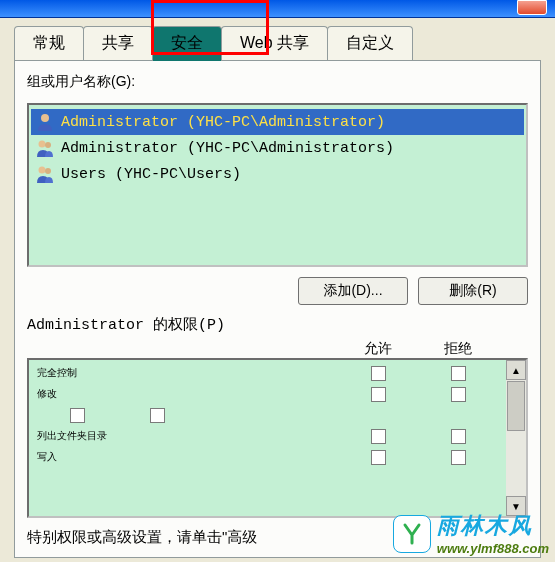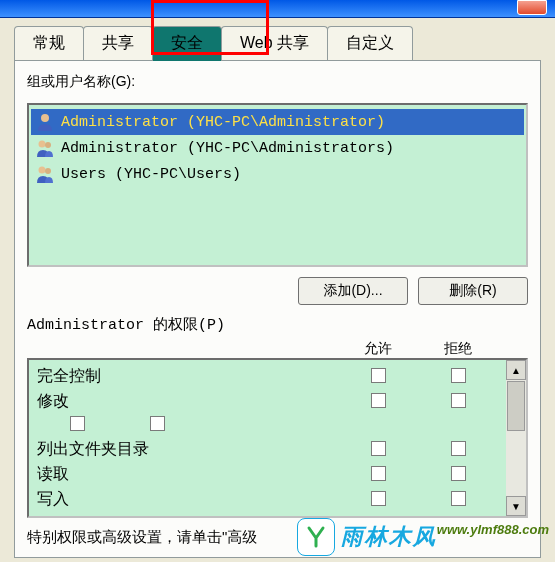"完全控制" .perm-row { align-items: flex-end -> flex-start; font-size: 16px -> 10px }
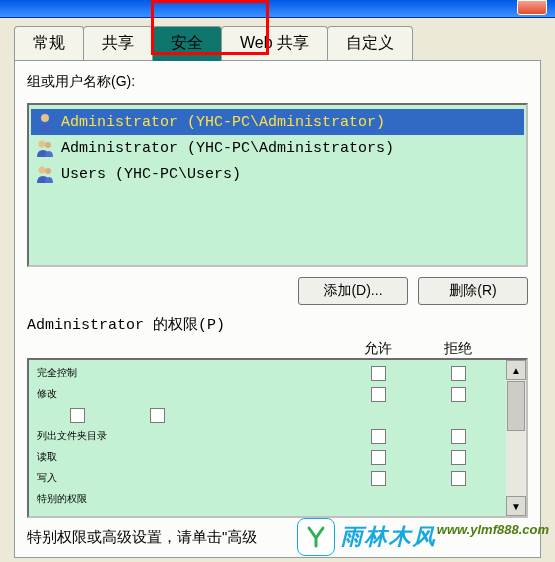"读取" div.perm-row { html: <div> <span>读取</span> <span><span></span></span> <span><span></span></span> </div> -> none }
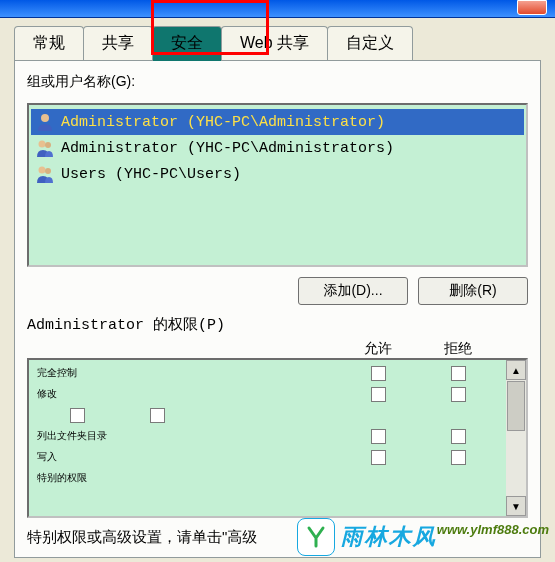"特别的权限" div.perm-row { html: <div> <span>特别的权限</span> </div> -> none }
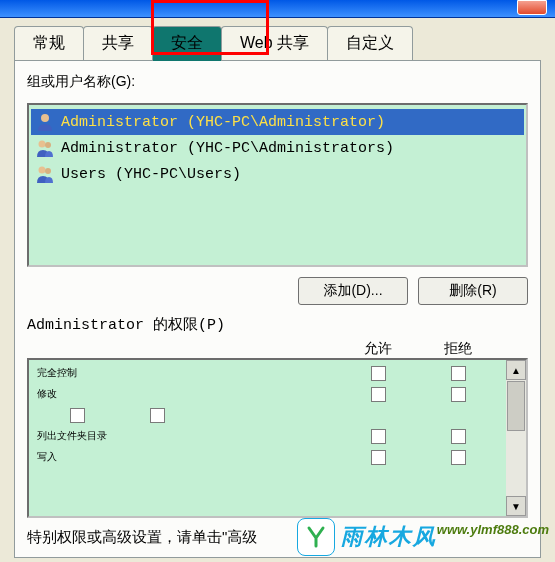"雨林木风" .wm-text { flex-direction: none -> column }
